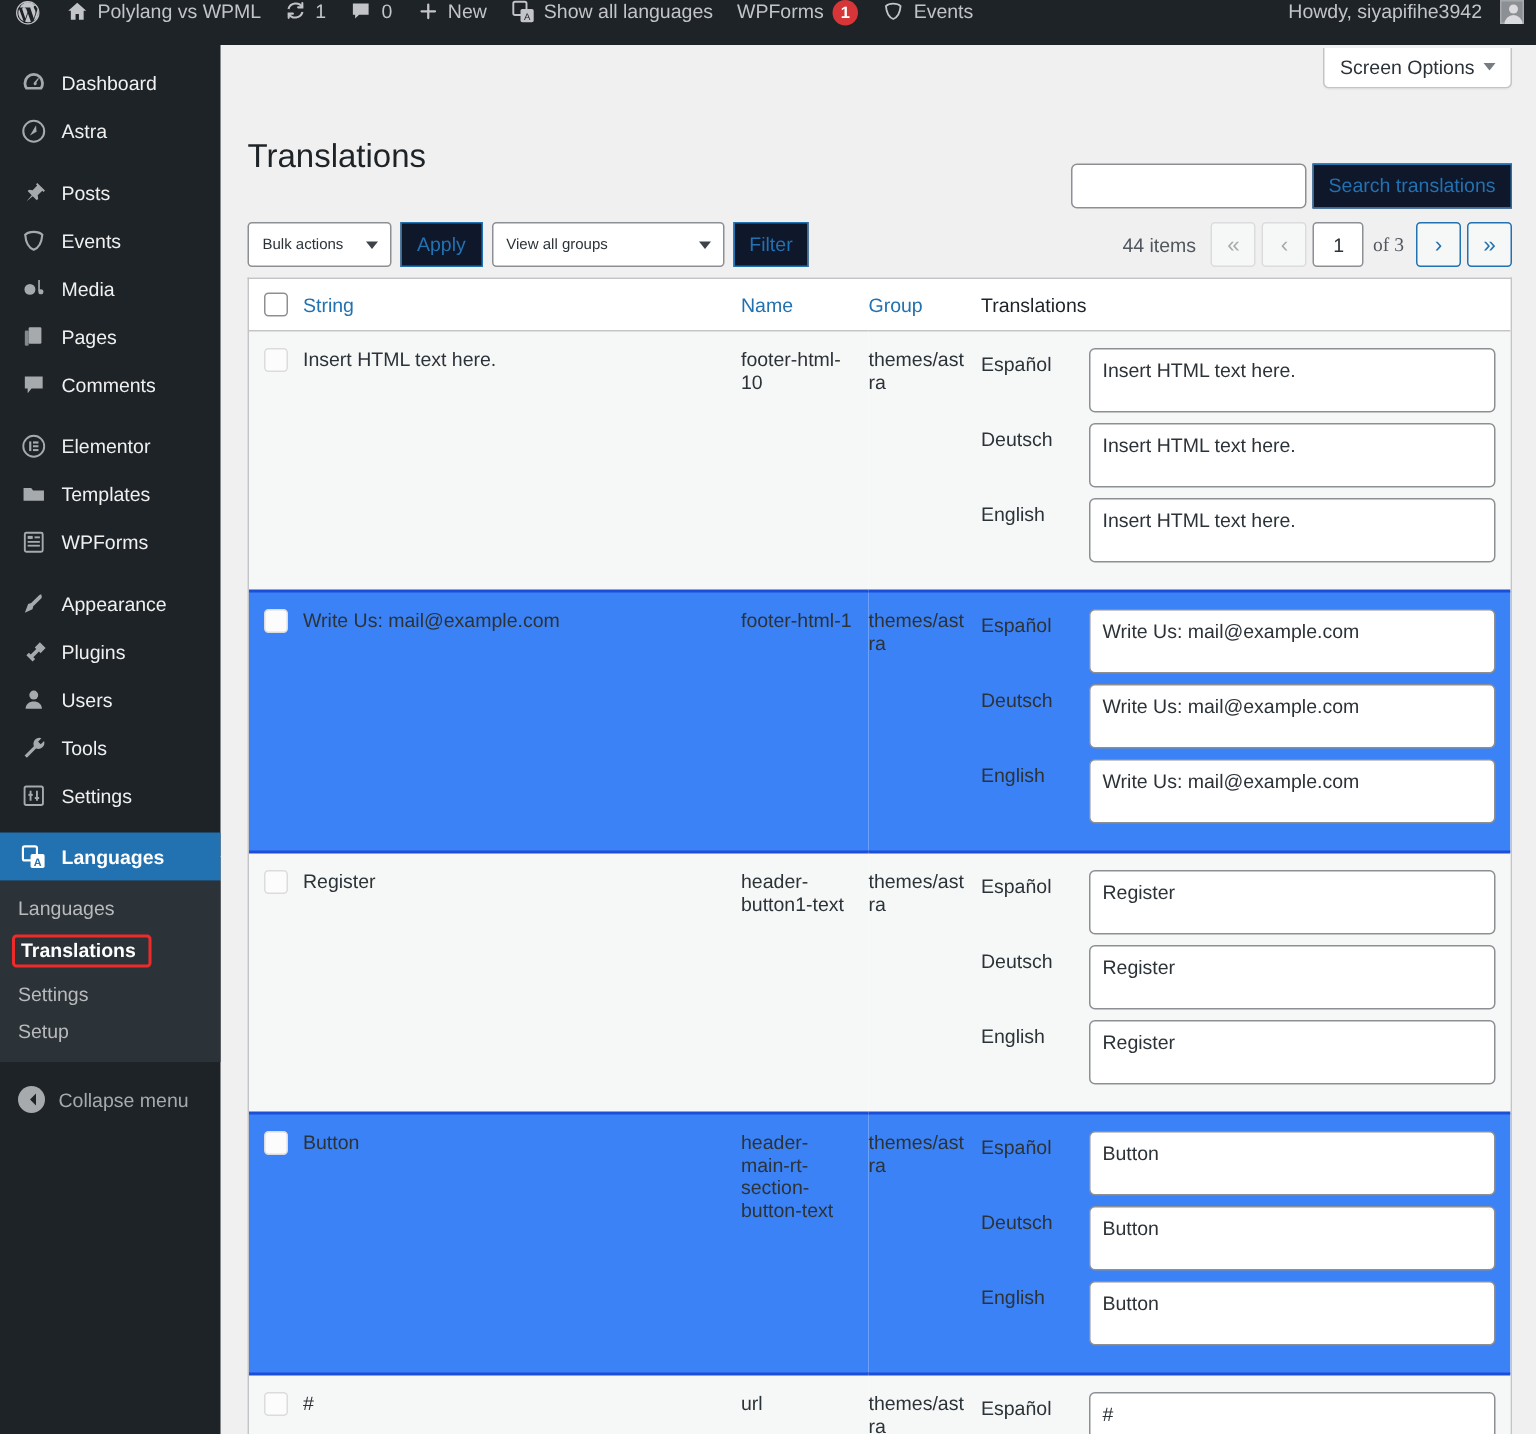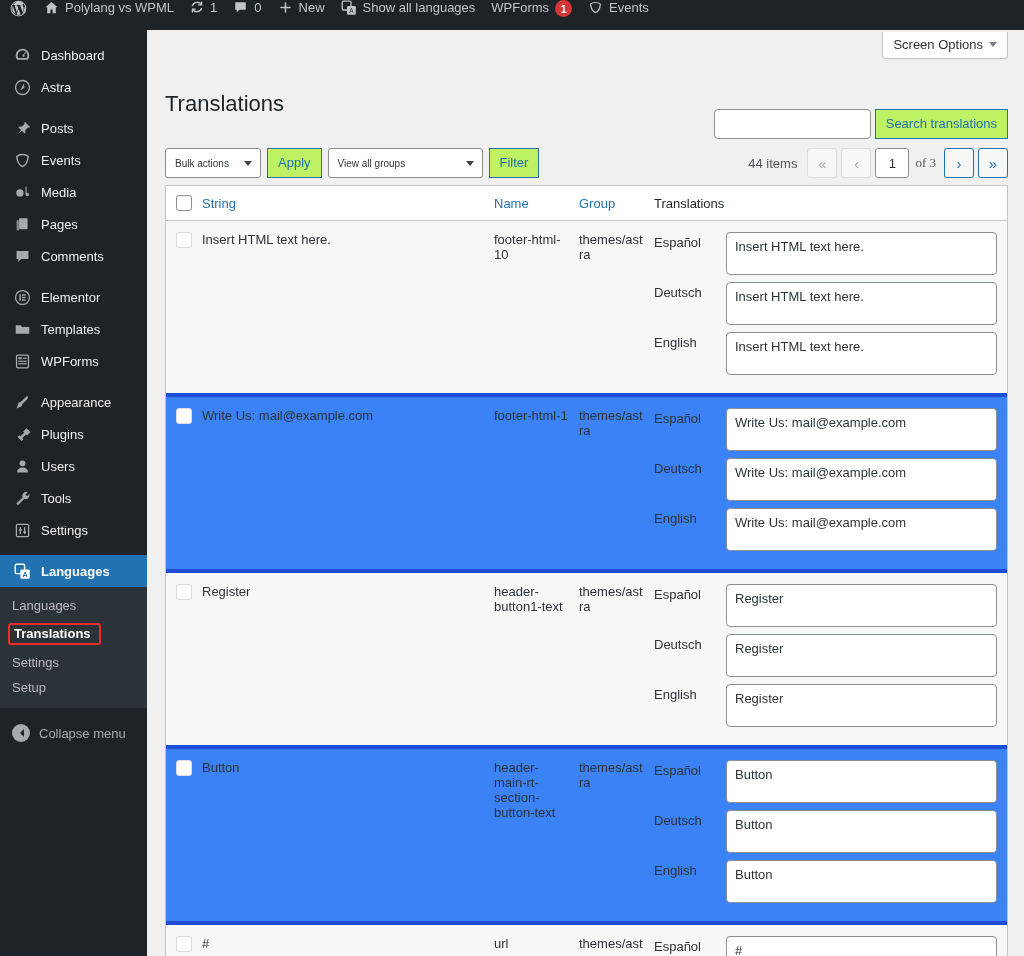"Howdy, siyapifihe3942" div.ab-item { html: none -> <div> <span>Howdy, siyapifihe3942</span> <span></span> </div> }
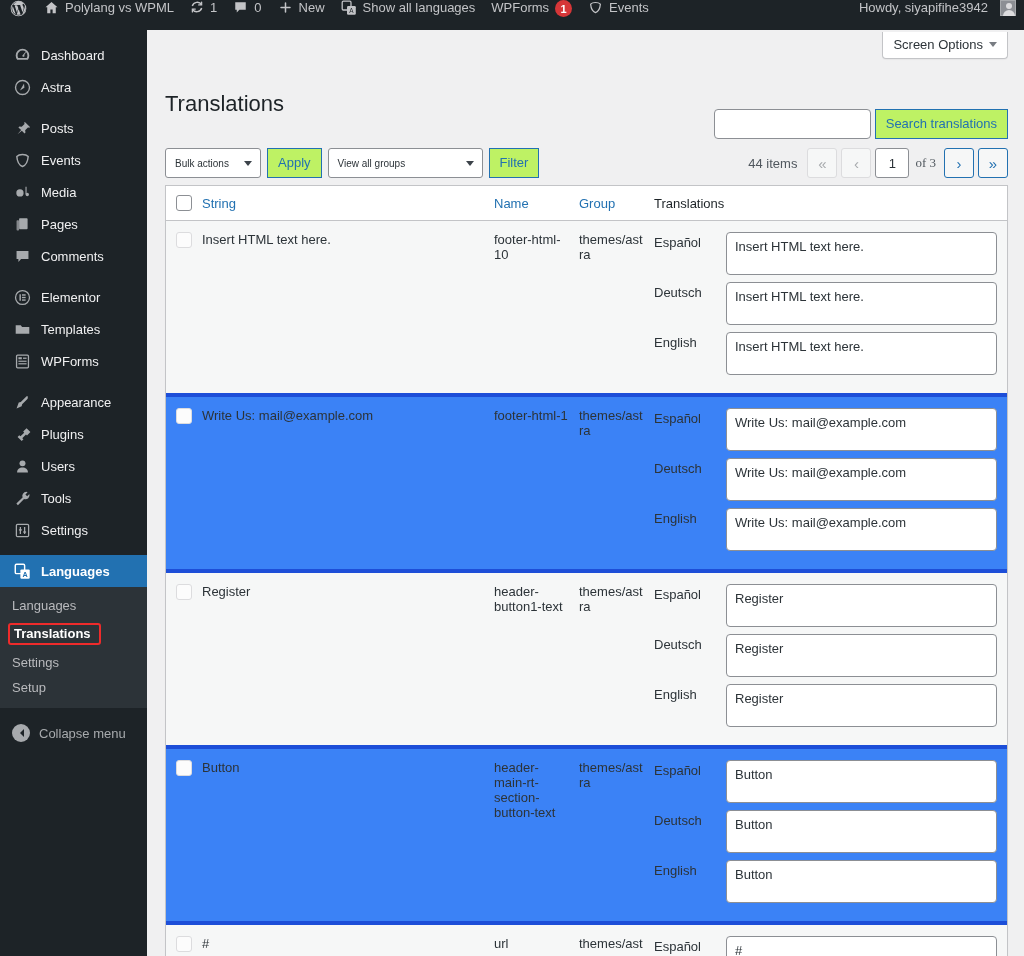"Search translations" .btn-secondary { background: #bef264 -> #0f172a }
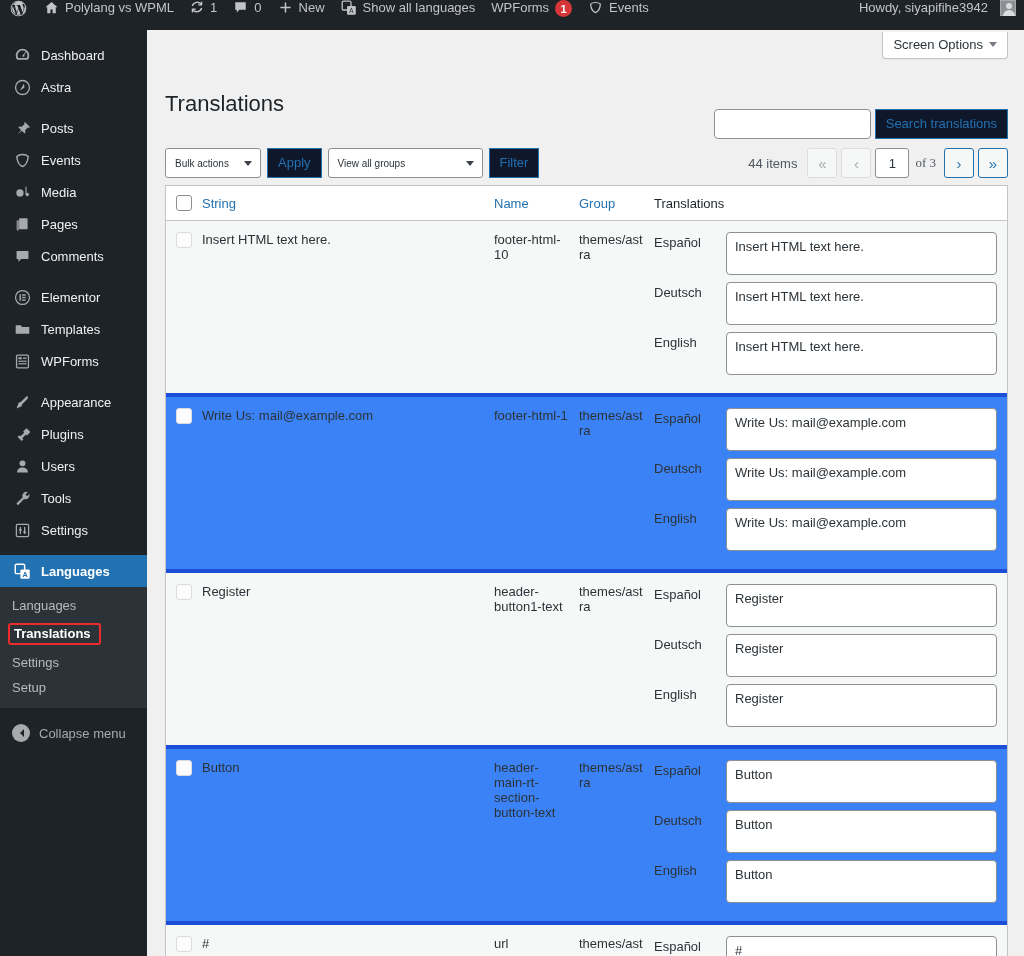"Insert HTML text here." table.wp-list tbody td { border-bottom: 4px solid #1d4ed8 -> 2px solid #1d4ed8 }
